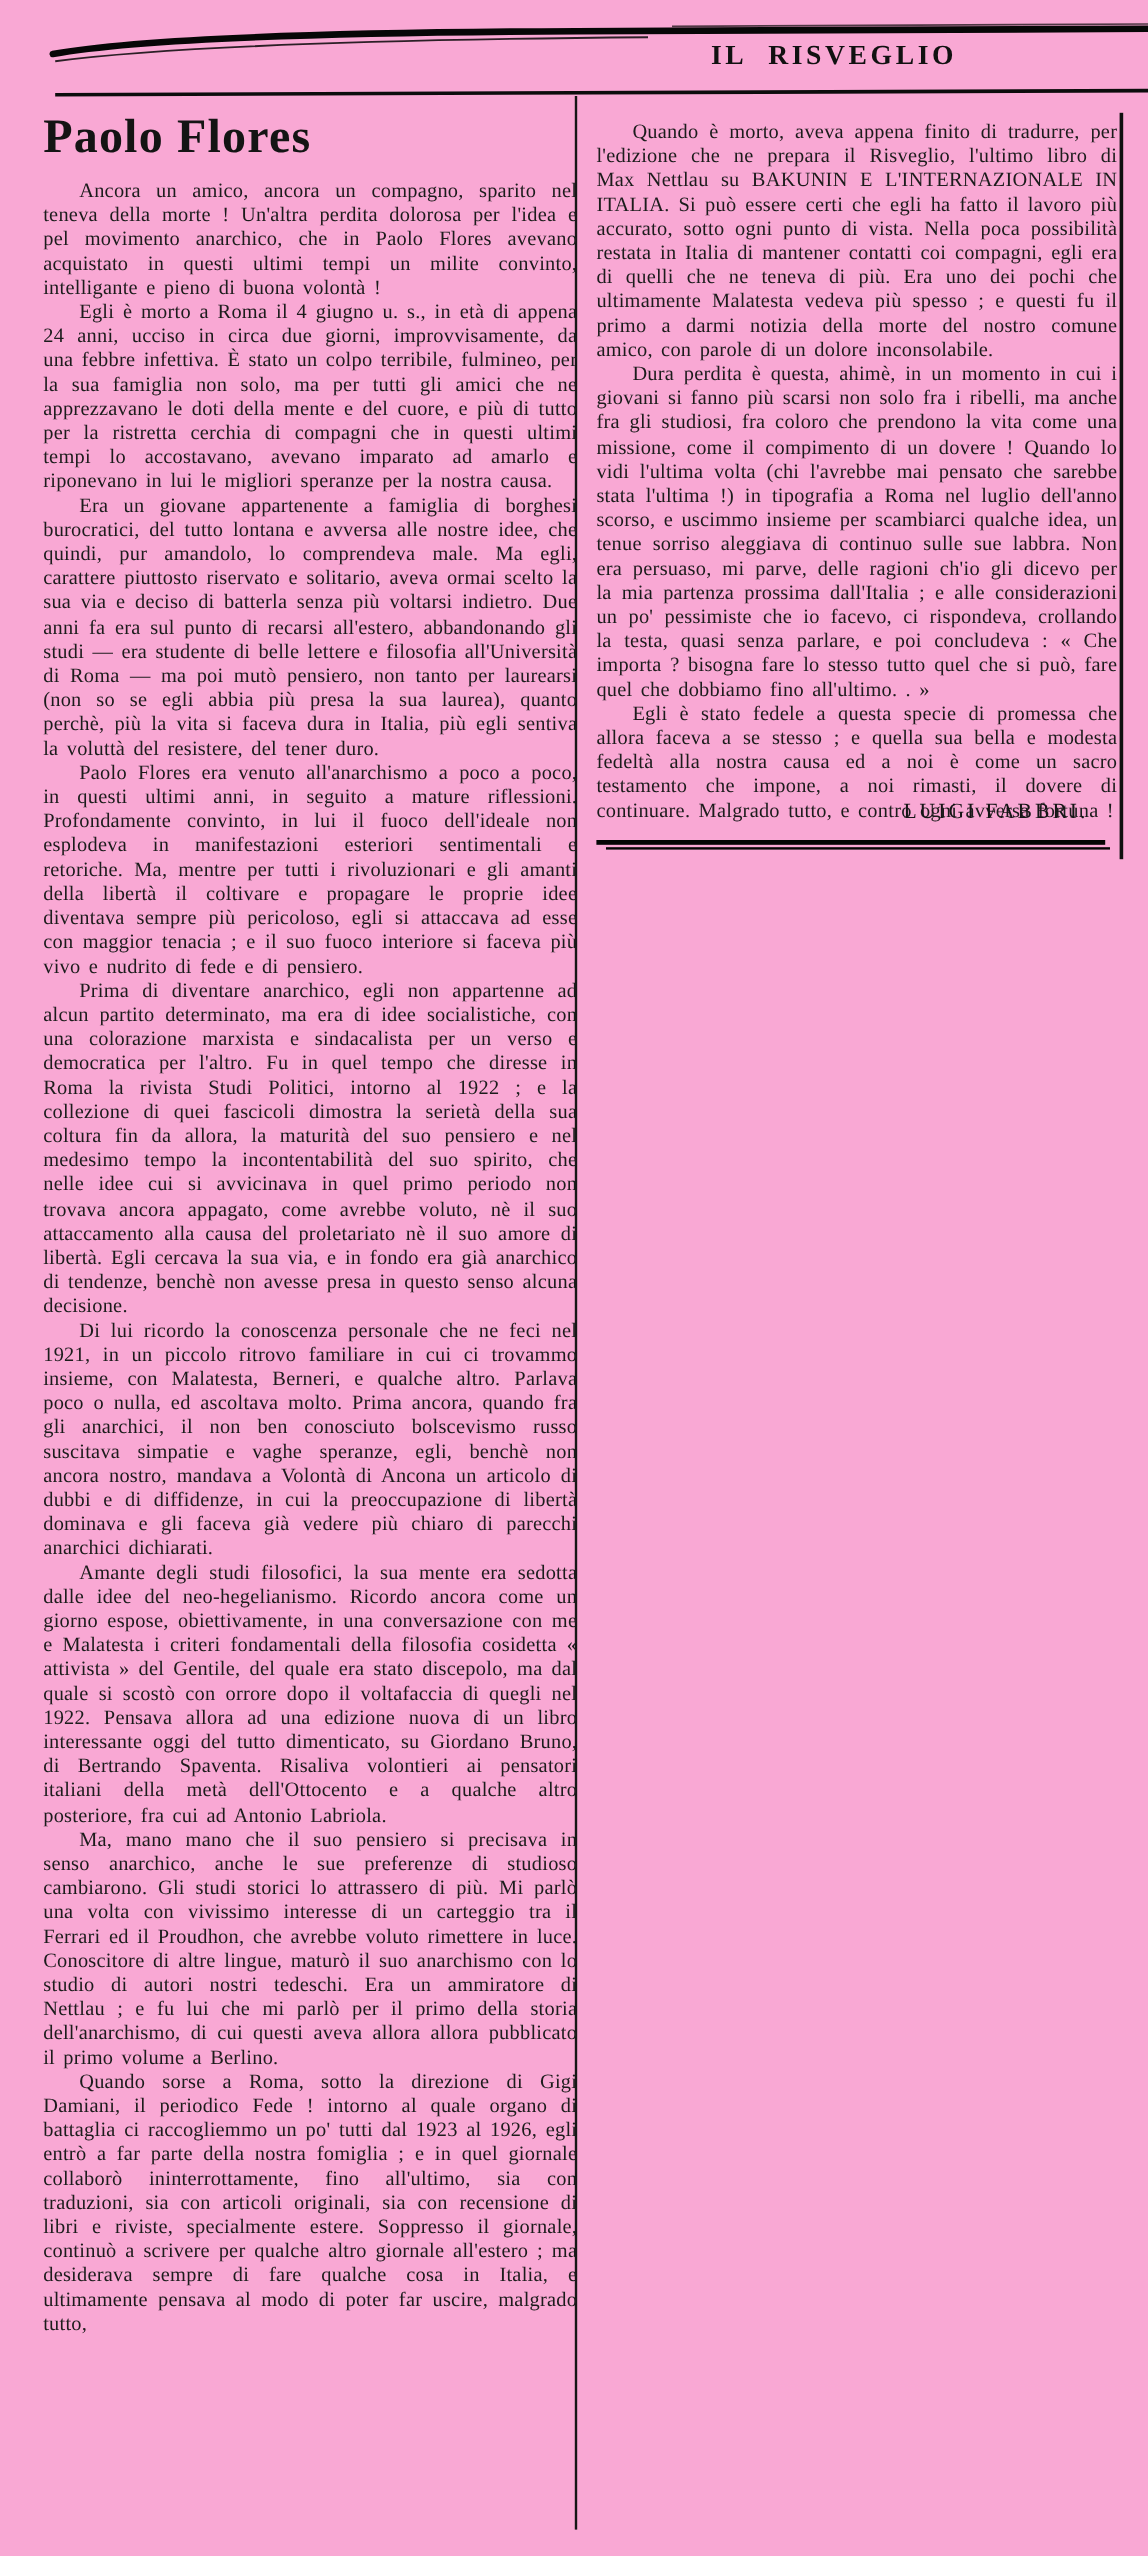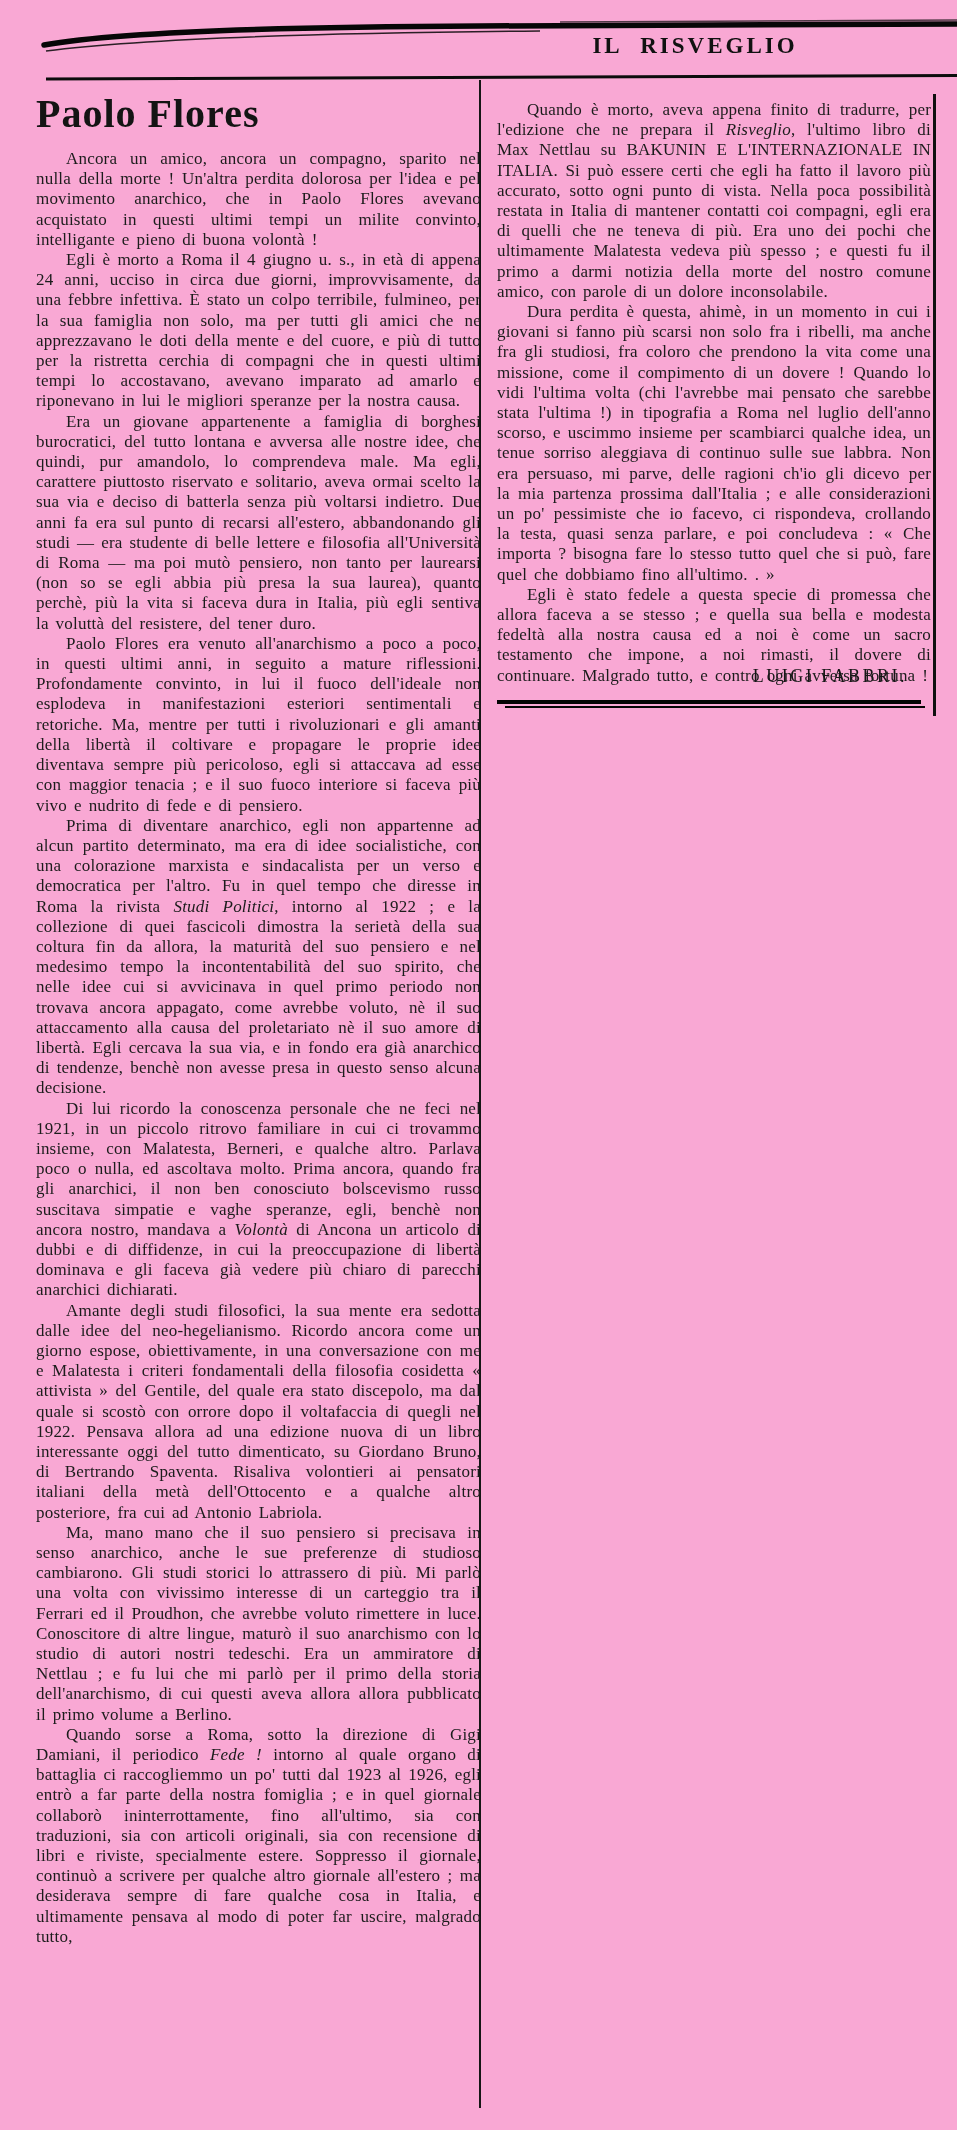"Risveglio" .it { font-style: italic -> none }
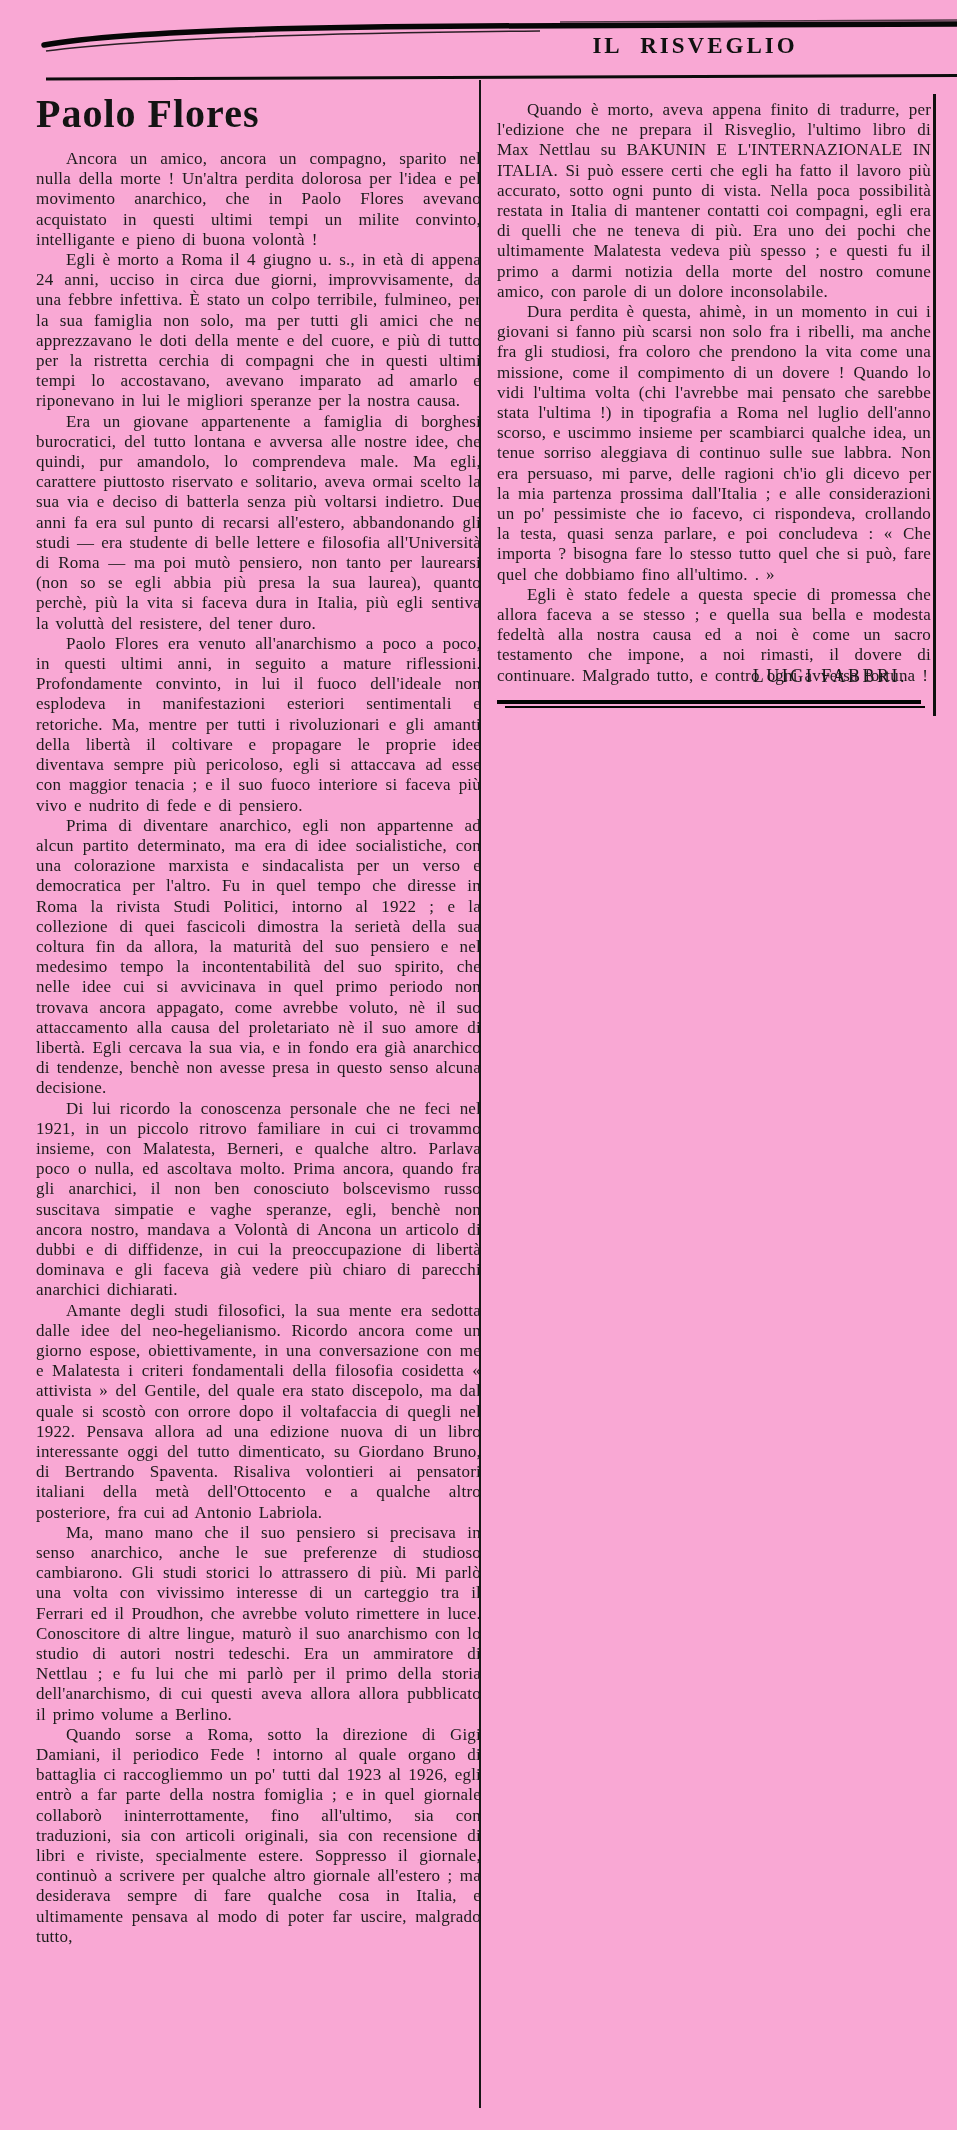"Ancora un amico, ancora un" span { text: nulla -> teneva }
